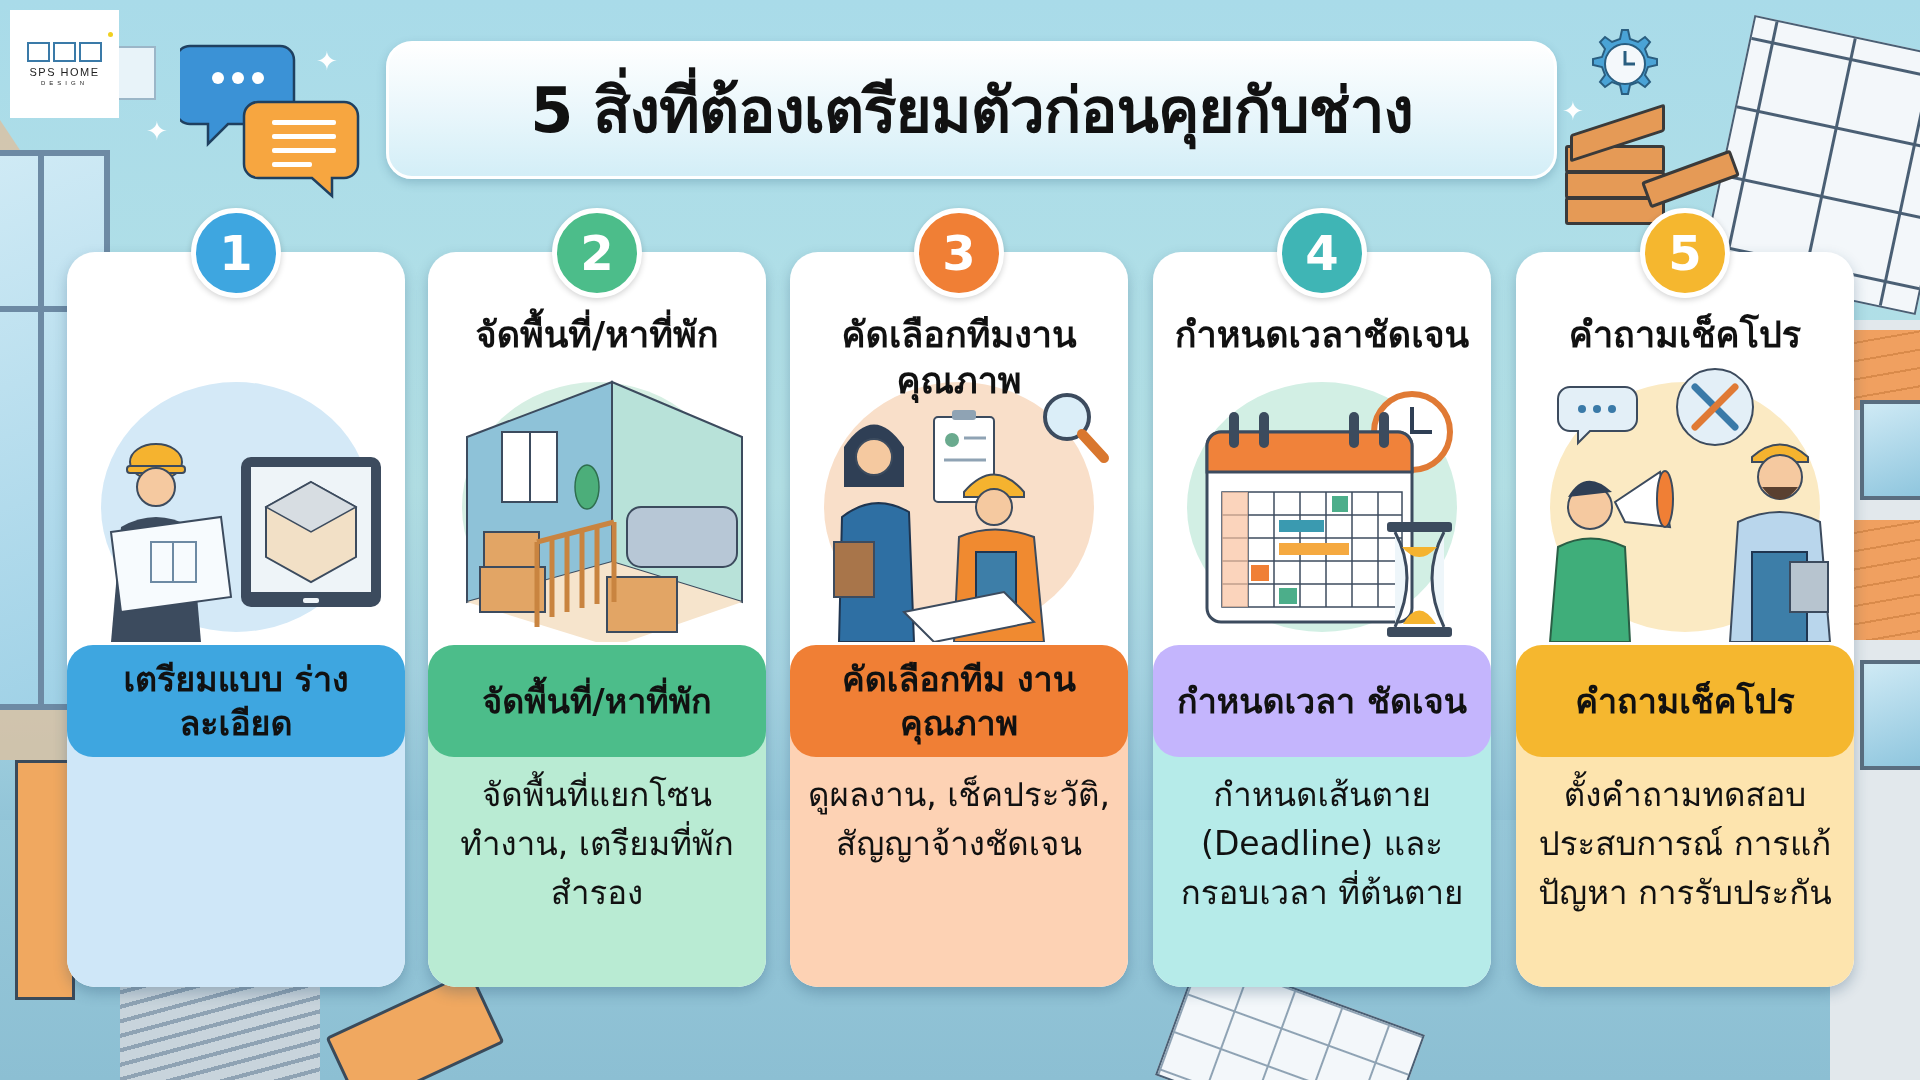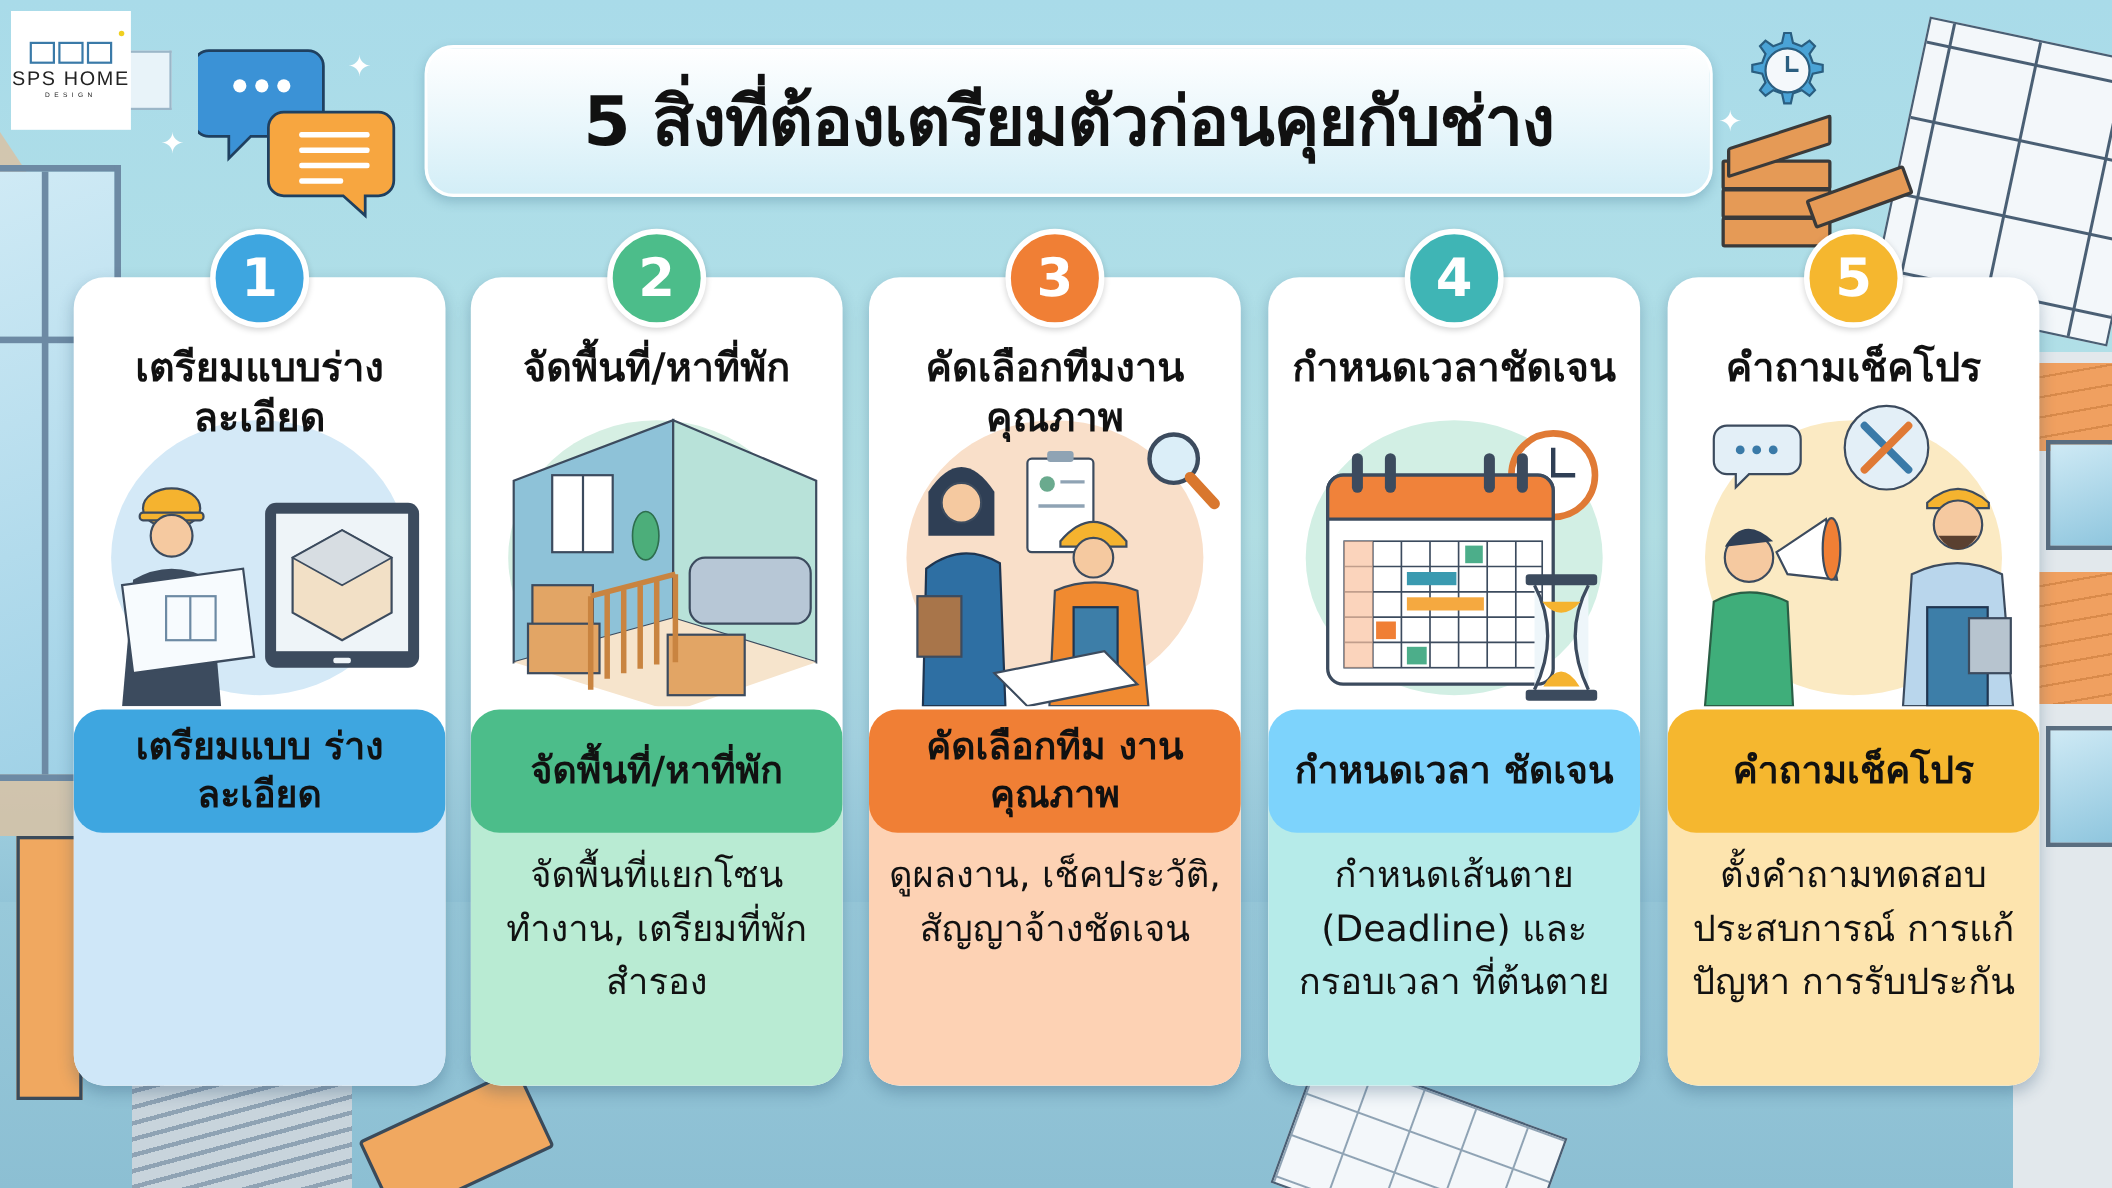"SPS HOME" .logo-name { font-size: 18px -> 11px }
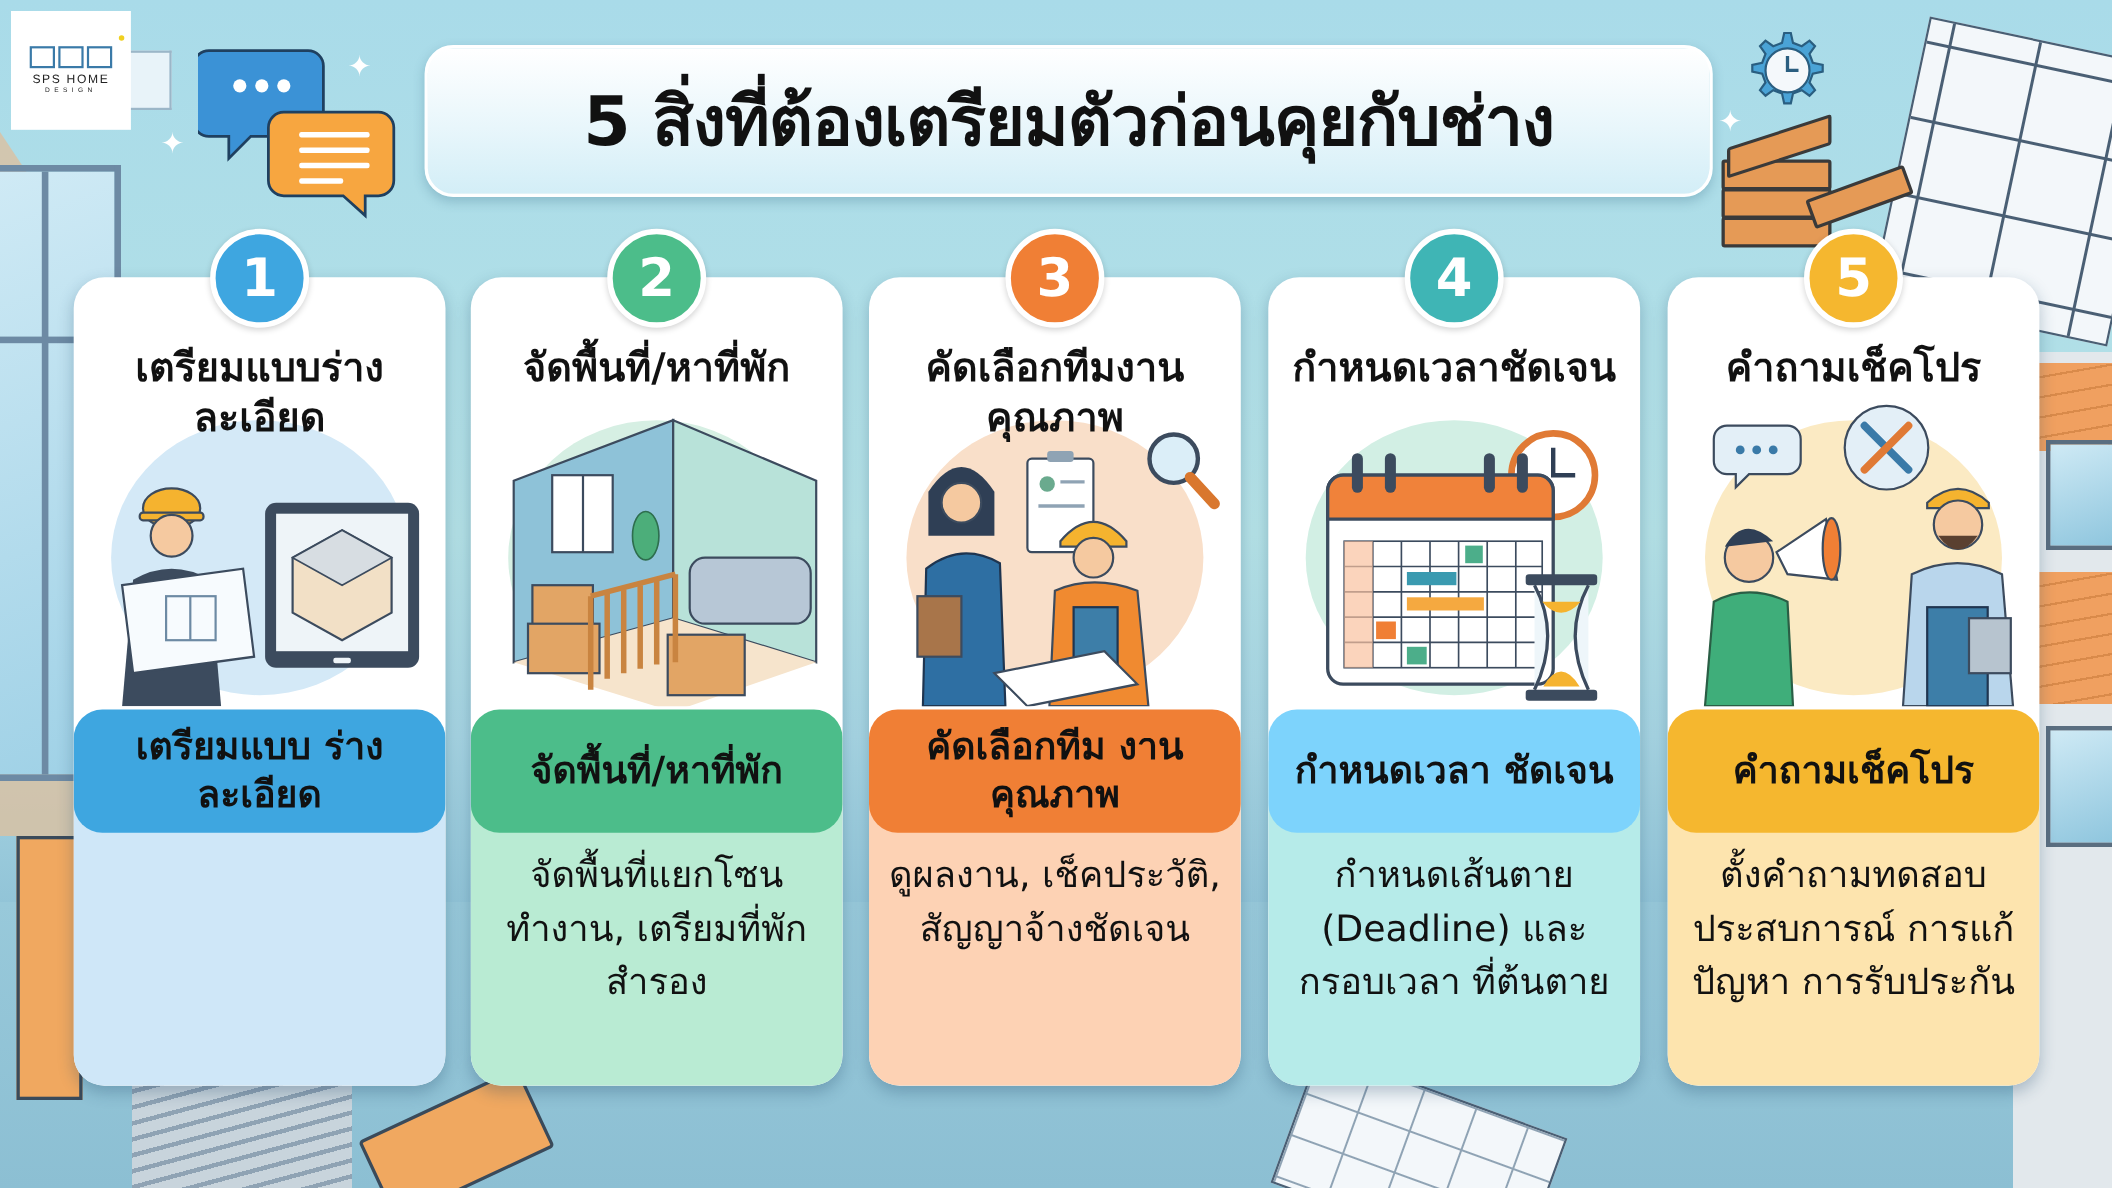"เตรียมแบบร่าง ละเอียด" div.card-heading { html: <div>เตรียมแบบร่าง ละเอียด</div> -> none }
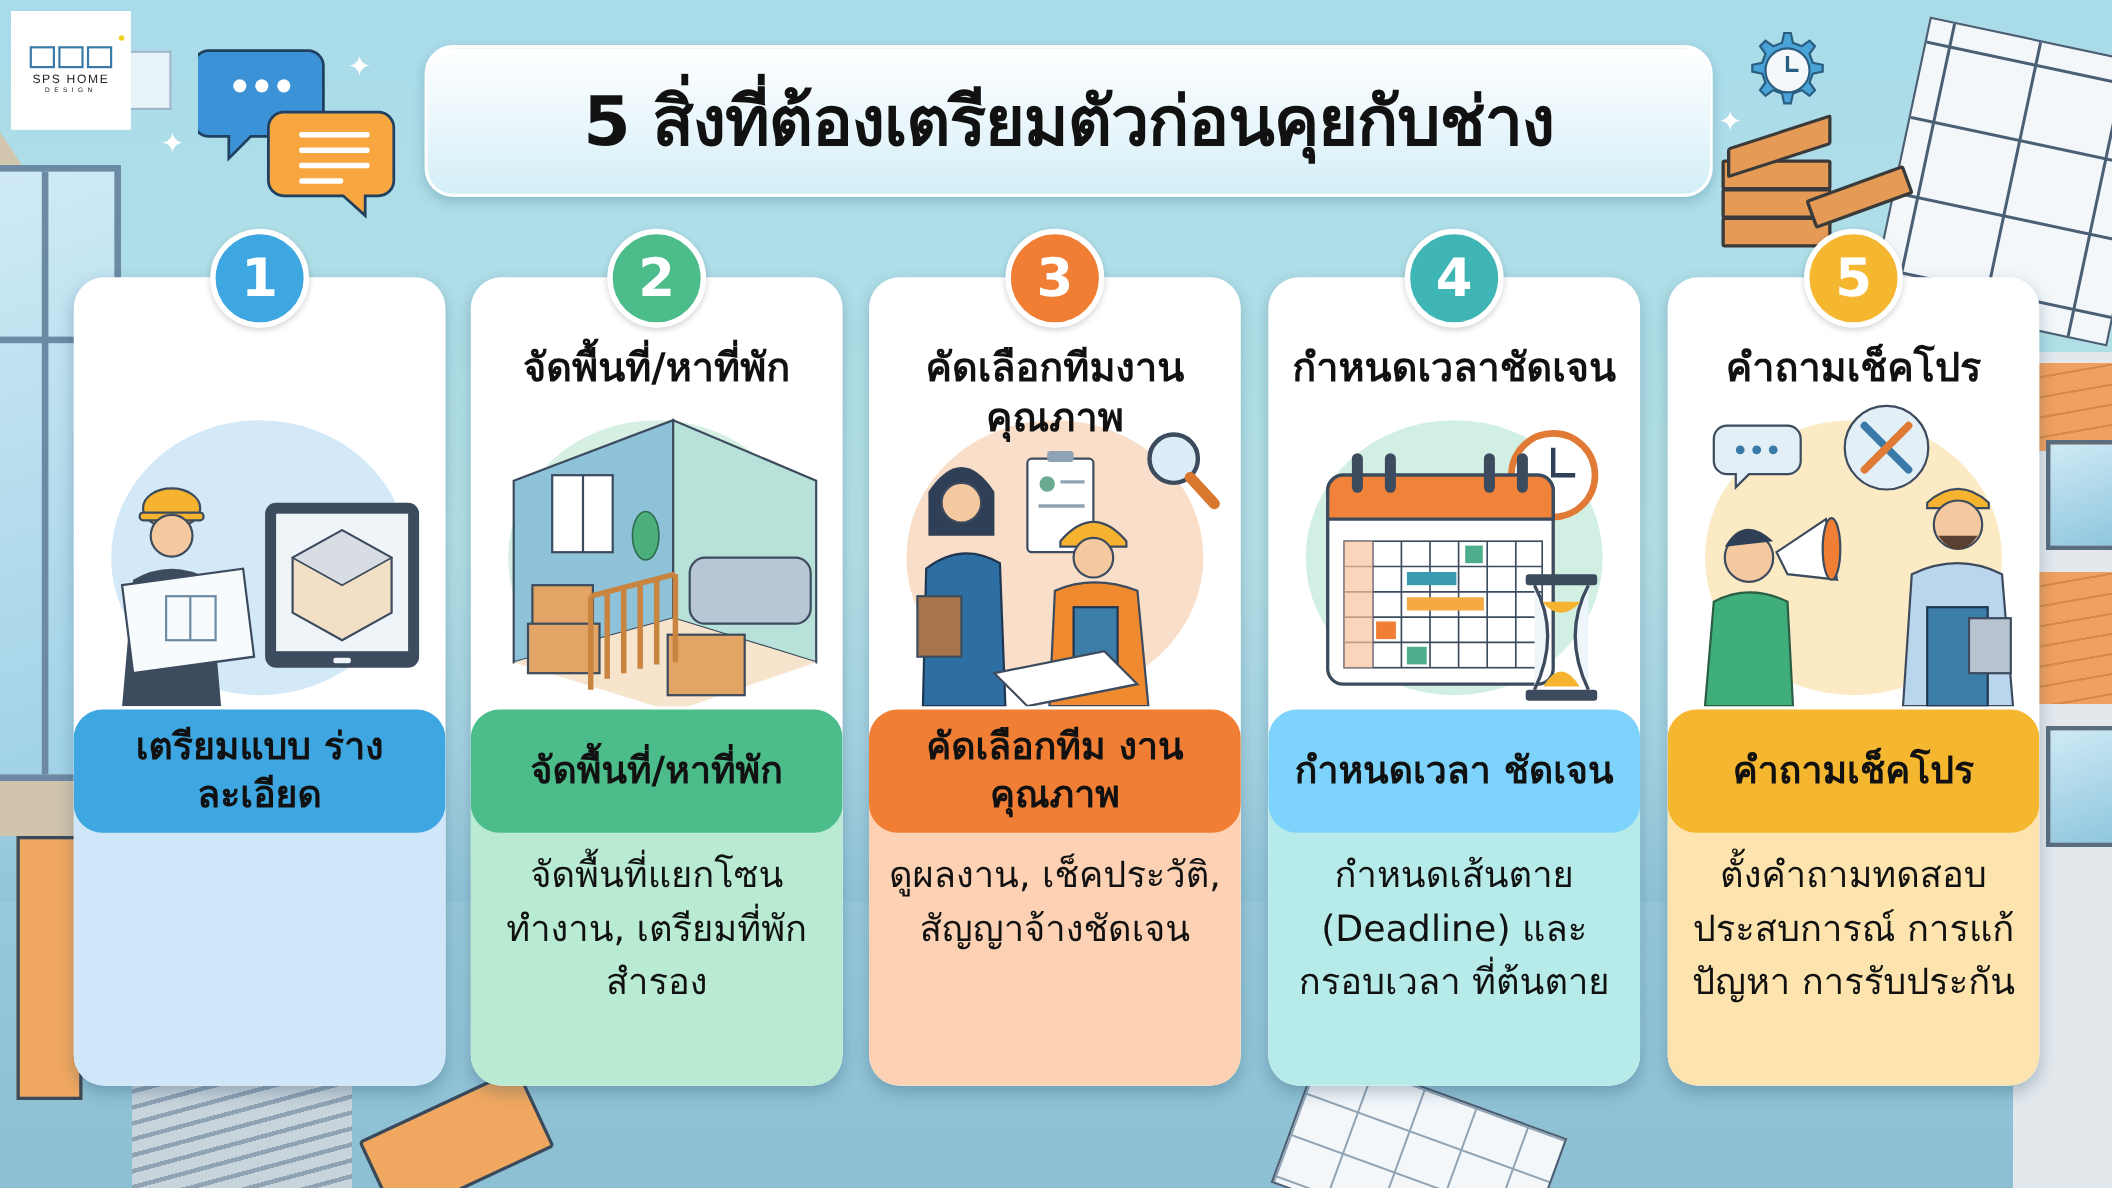"กำหนดเวลา ชัดเจน" div.band { background: #7dd3fc -> #c4b5fd }
